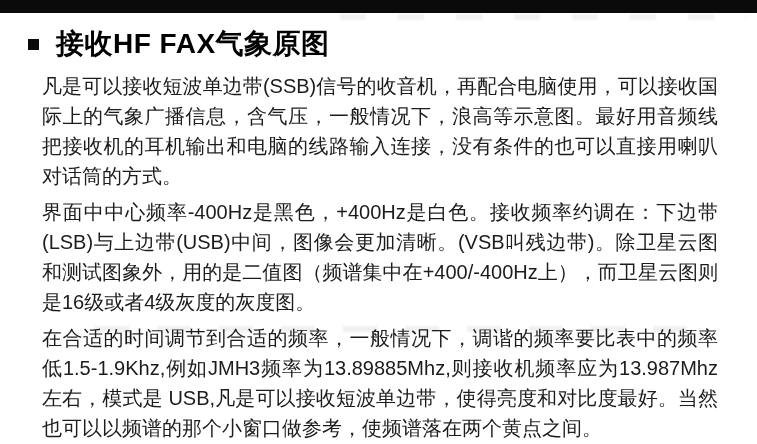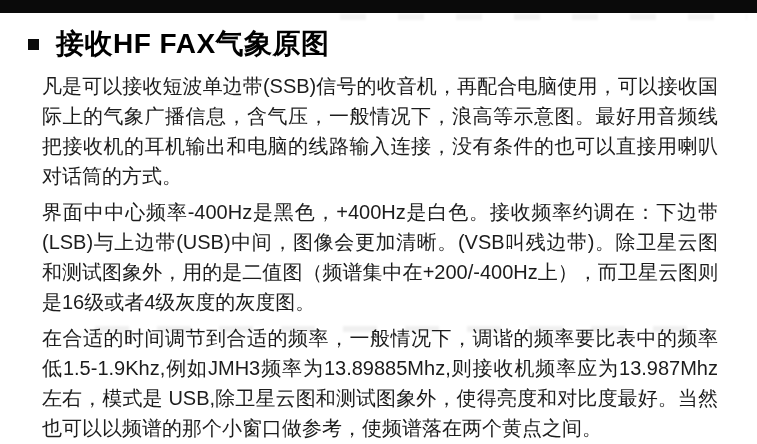"界面中中心频率-400Hz是黑色，+400Hz是白色。接收频率约调在：下边带(L" p { text: +200/-400Hz -> +400/-400Hz }
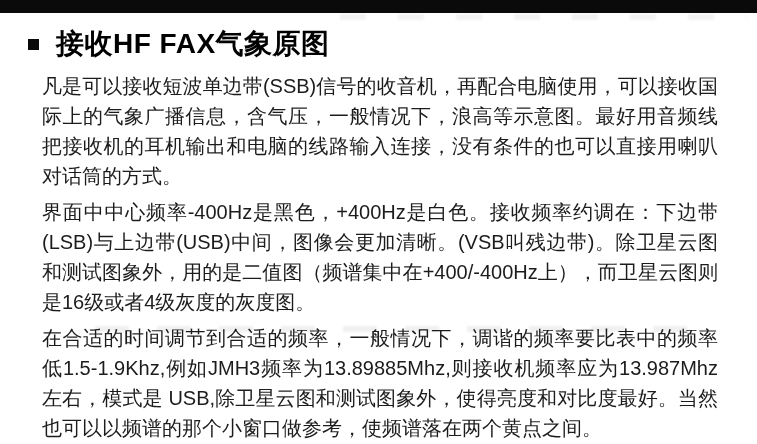"在合适的时间调节到合适的频率，一般情况下，调谐的频率要比表中的频率低1.5-1." p { text: USB,除卫星云图和测试图象外 -> USB,凡是可以接收短波单边带 }
